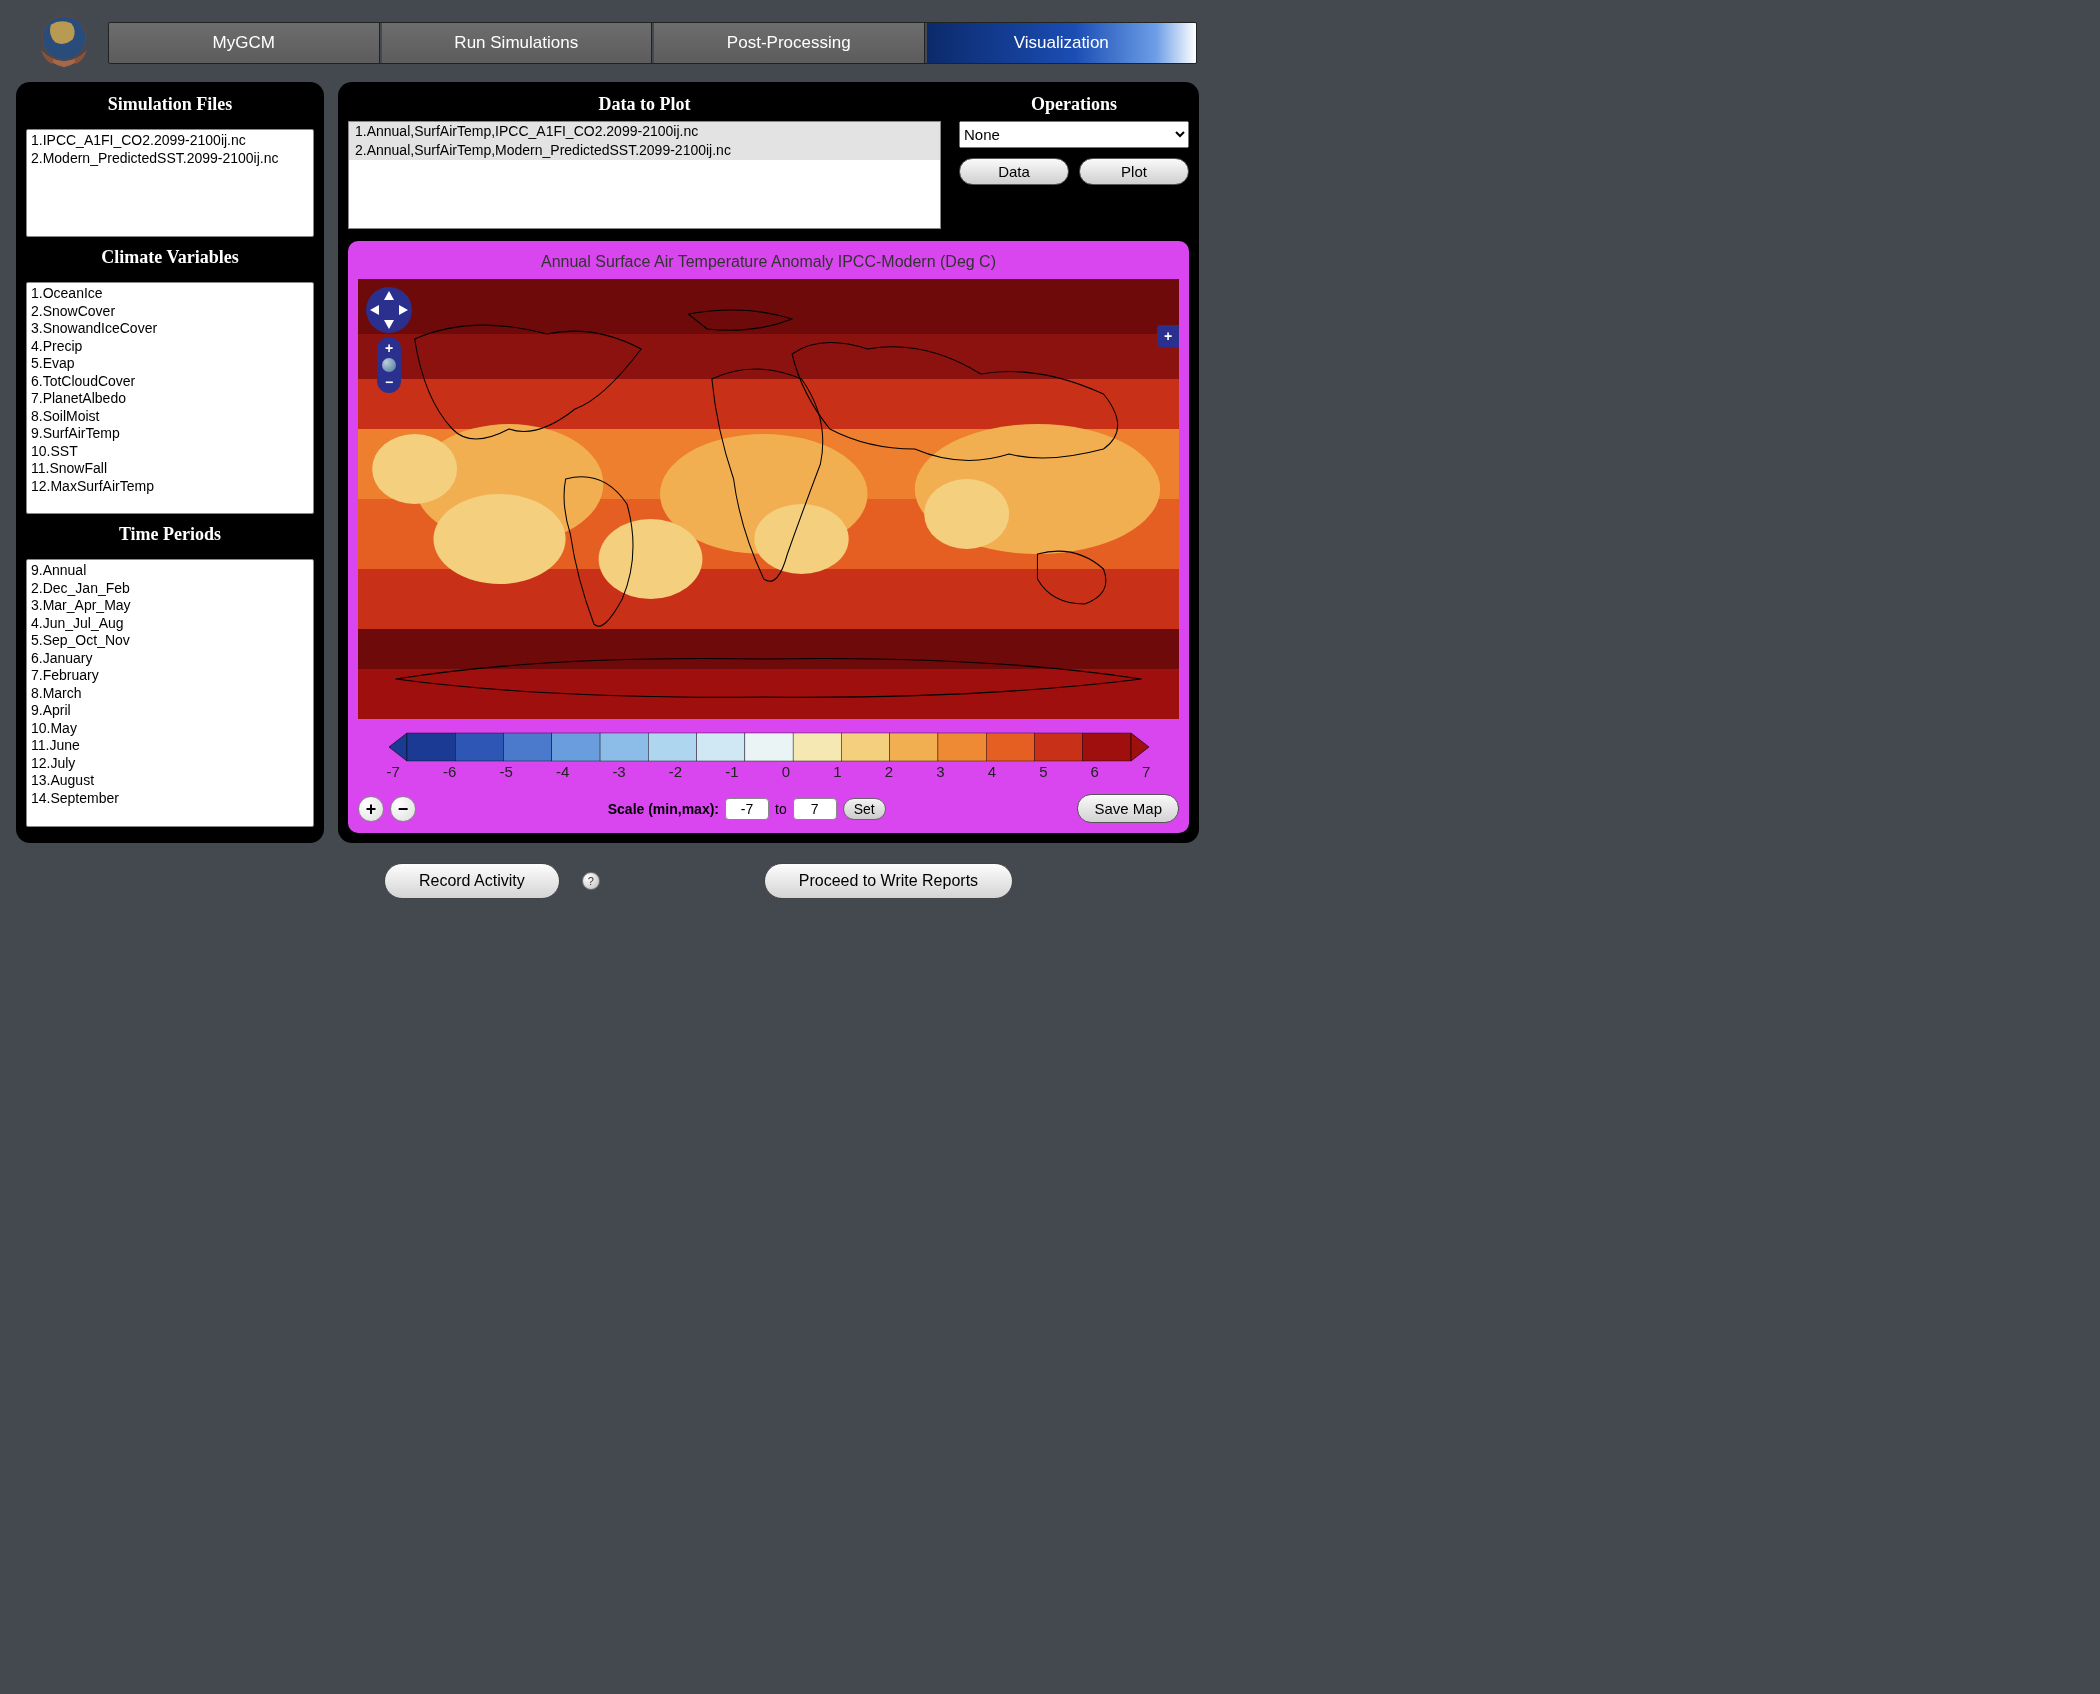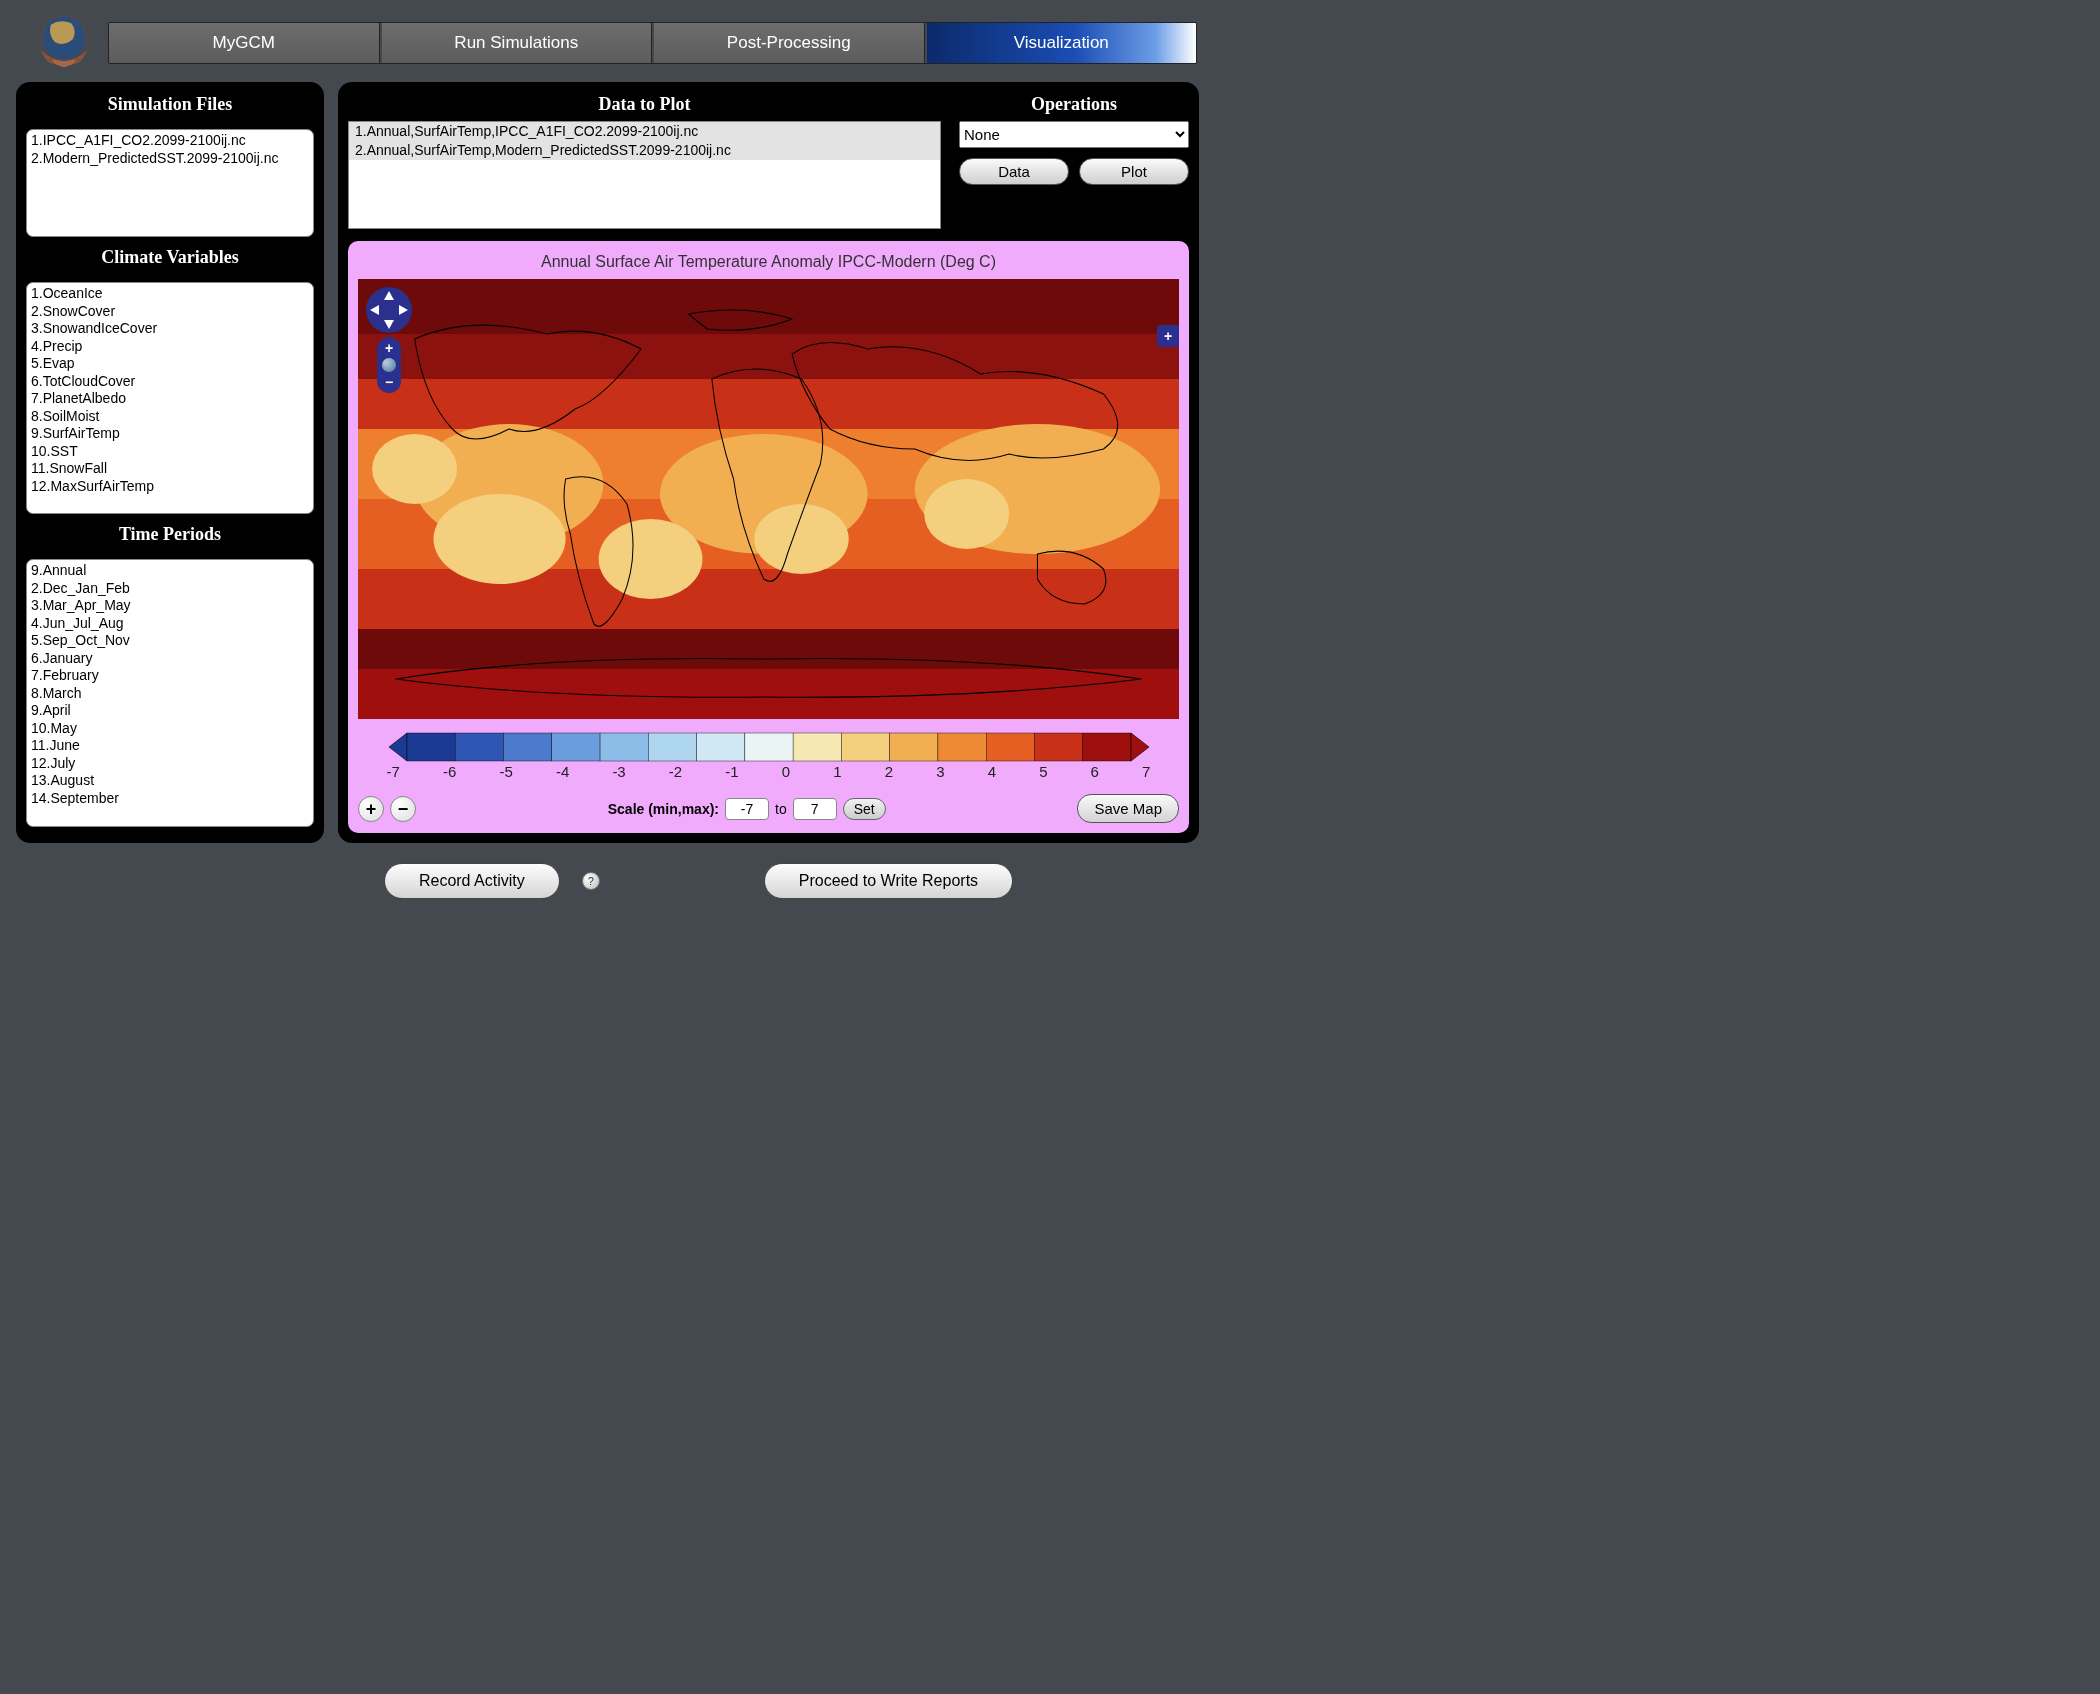"1.IPCC_A1FI_CO2.2099-2100ij.nc" .listbox { border-radius: 7px -> 2px }
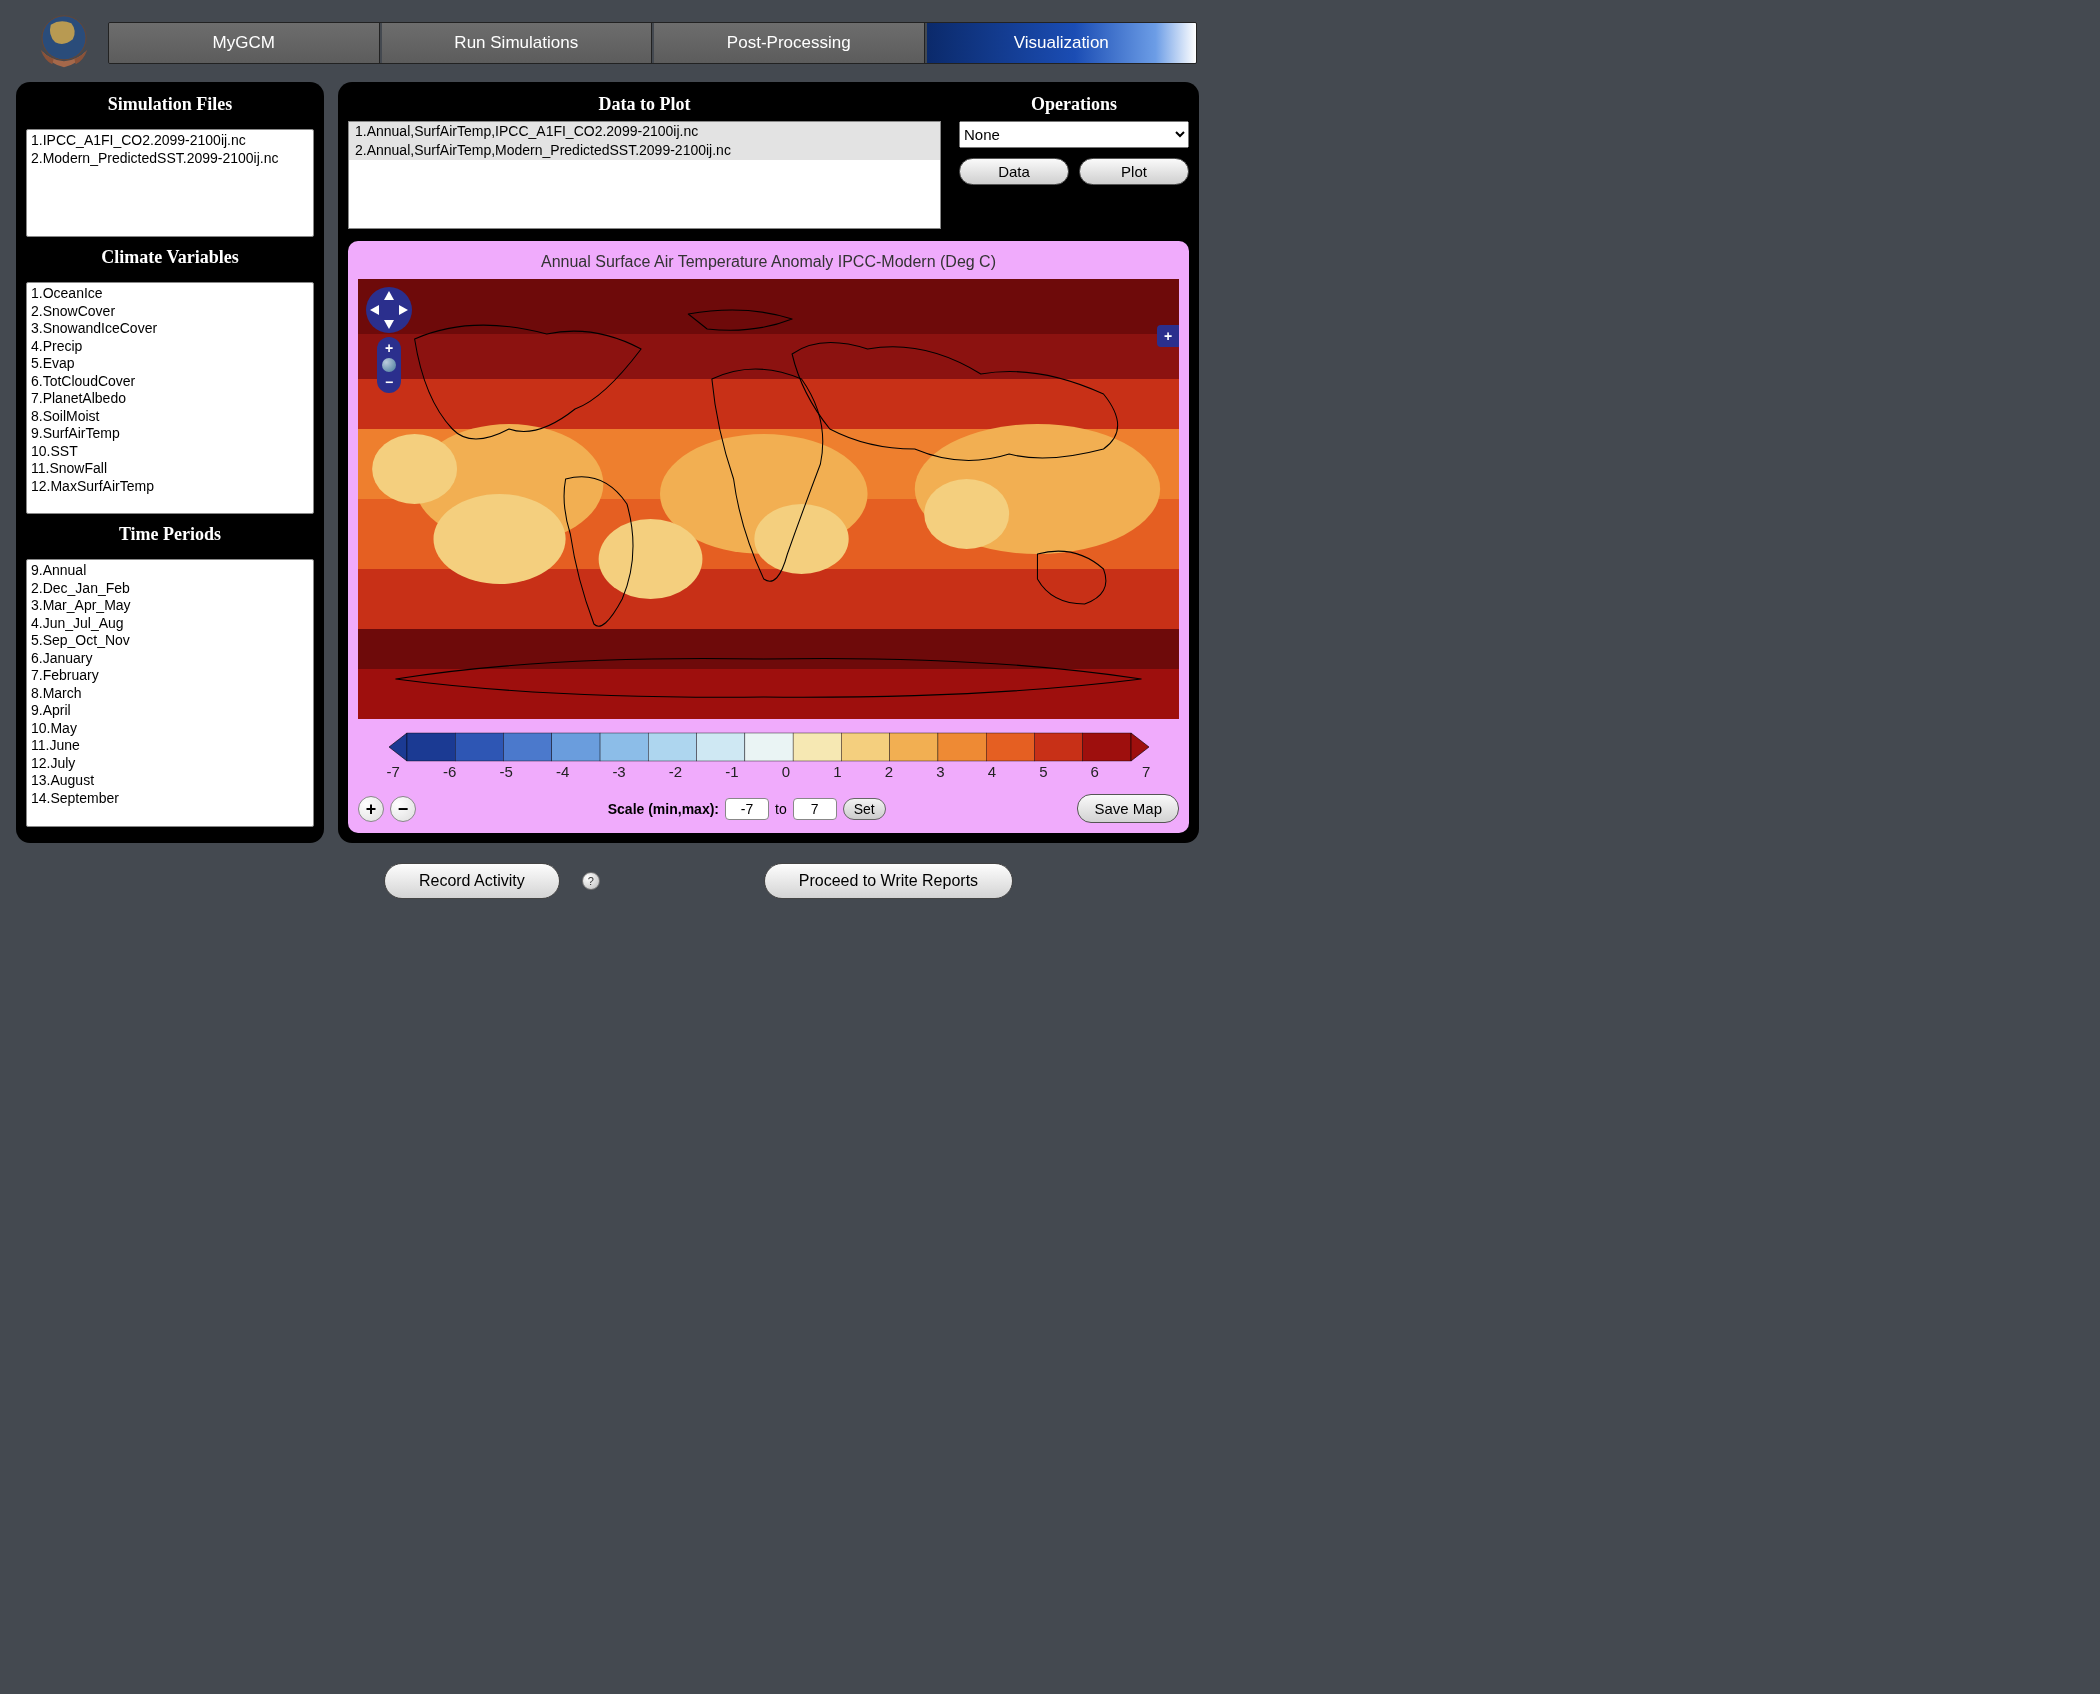"Annual Surface Air Temperature Anomaly" .mapcard { background: #f0abfc -> #d946ef }
